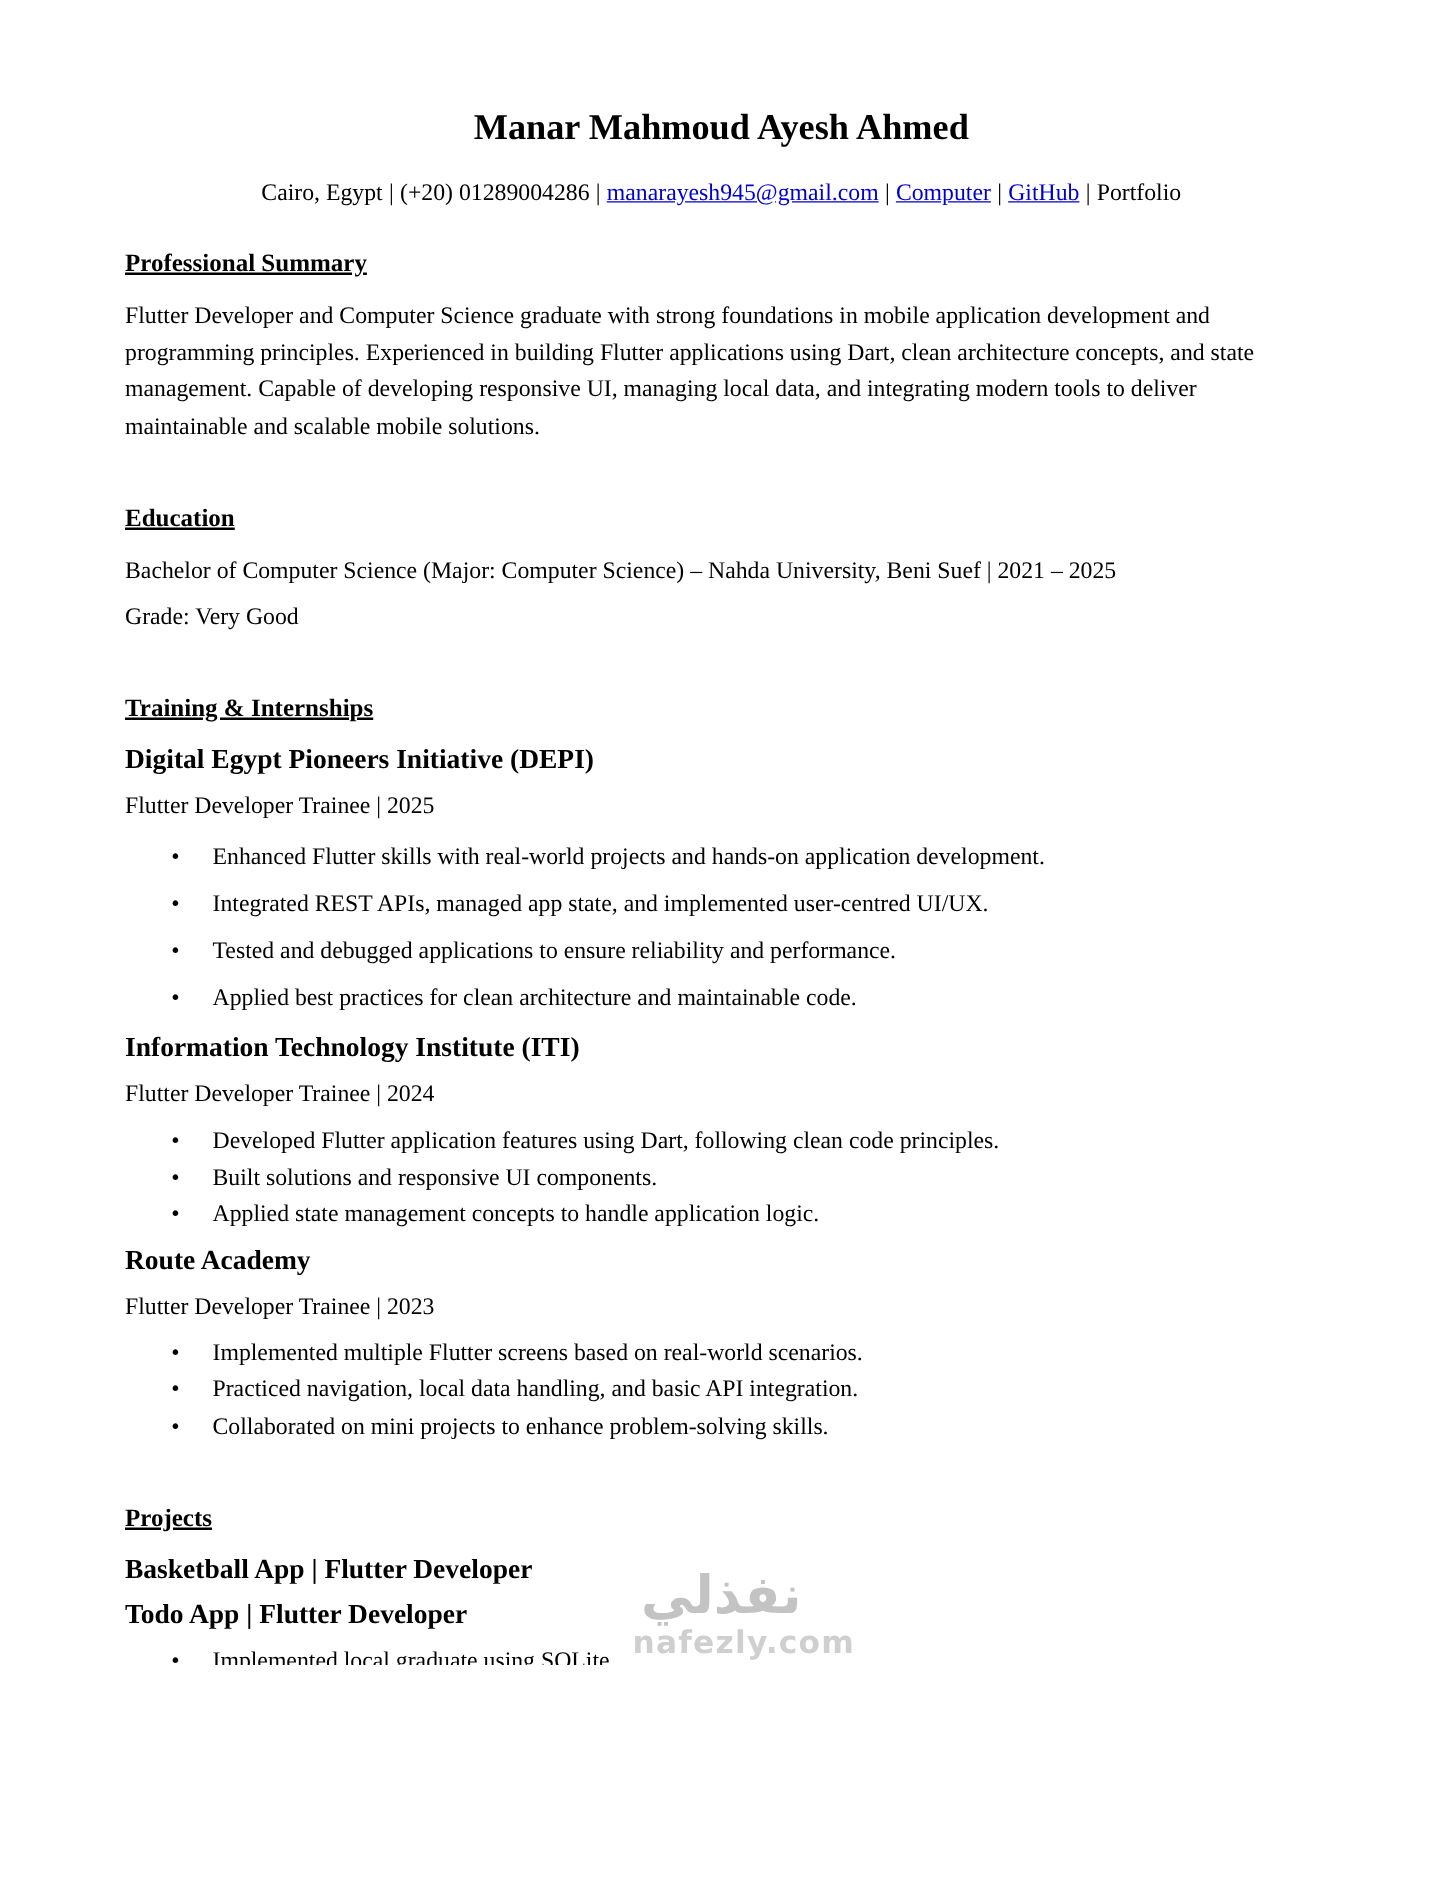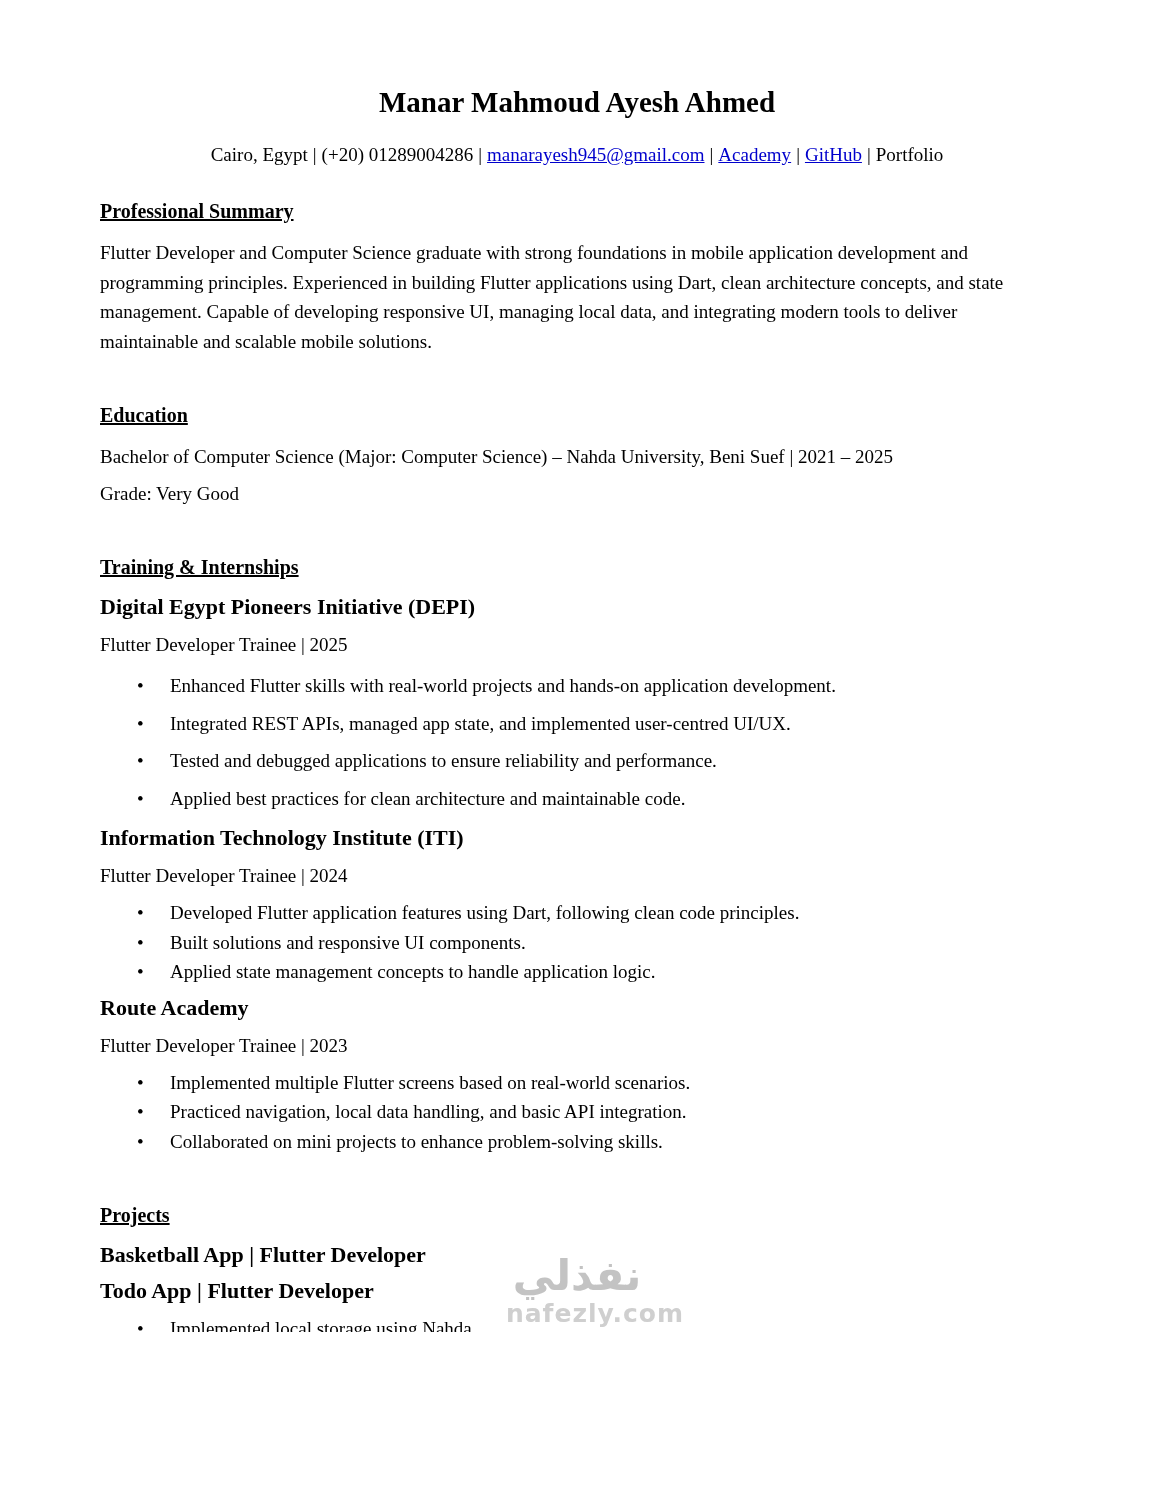"Academy" a.link { text: Academy -> Computer }
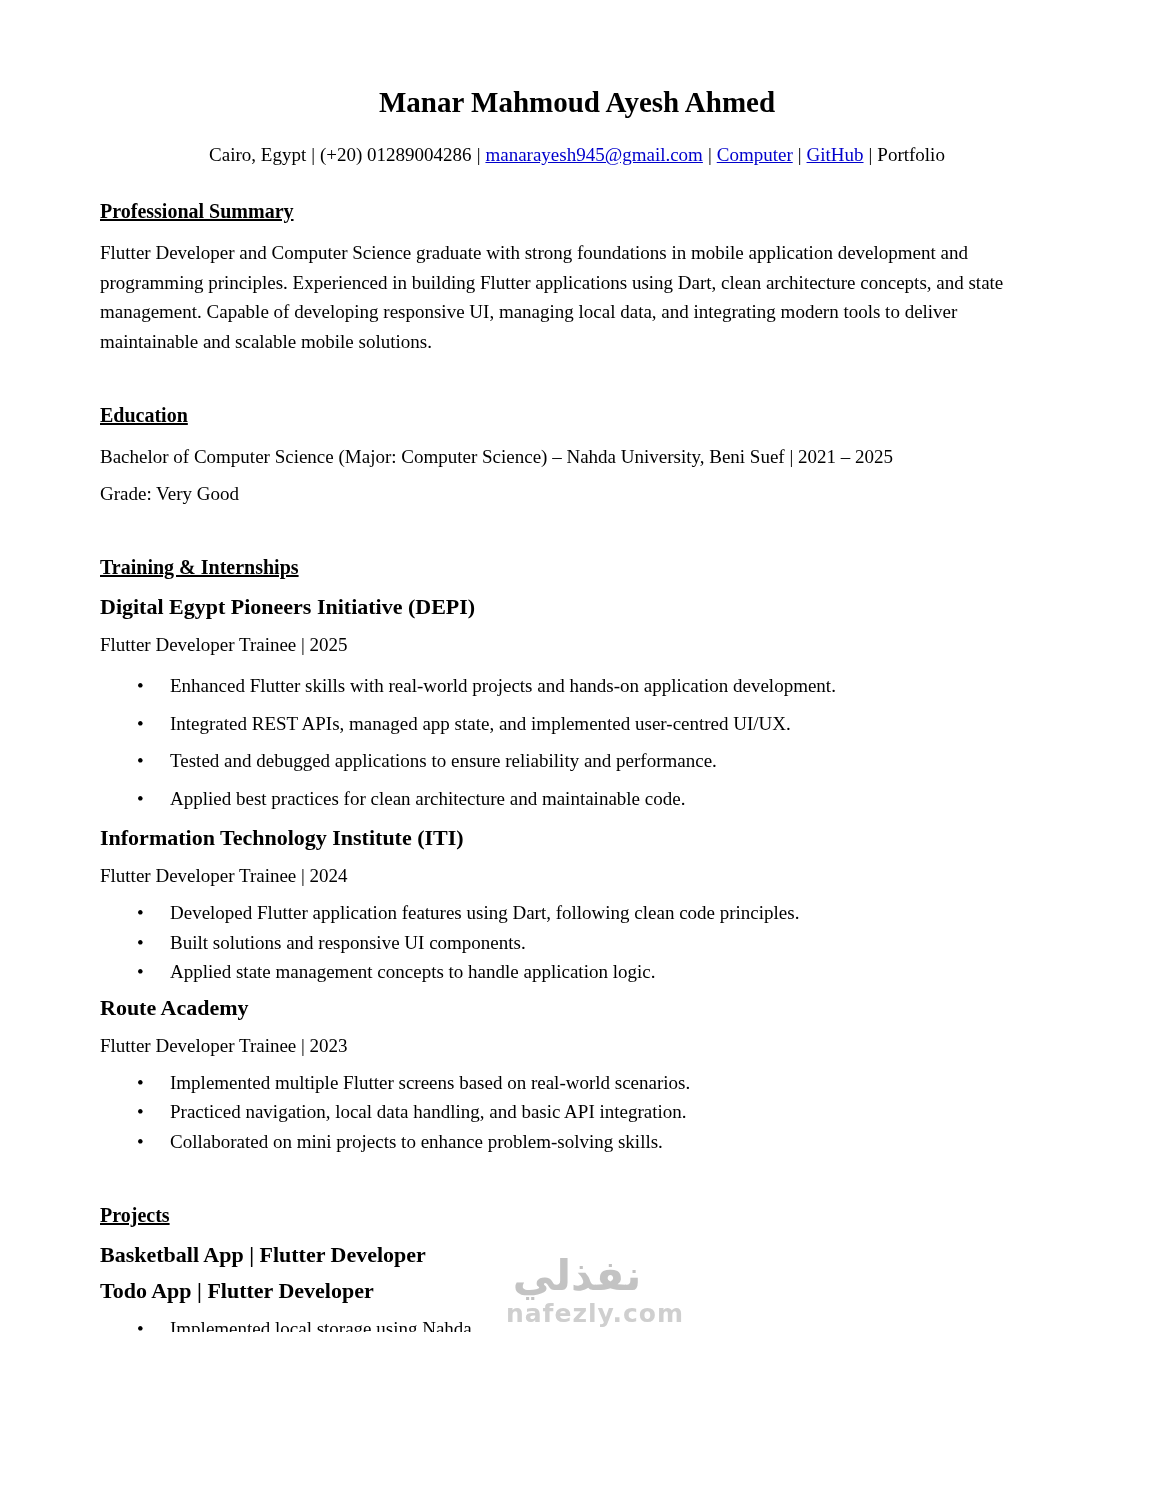"Implemented local storage using Nahda." li { text: storage using Nahda -> graduate using SQLite }
